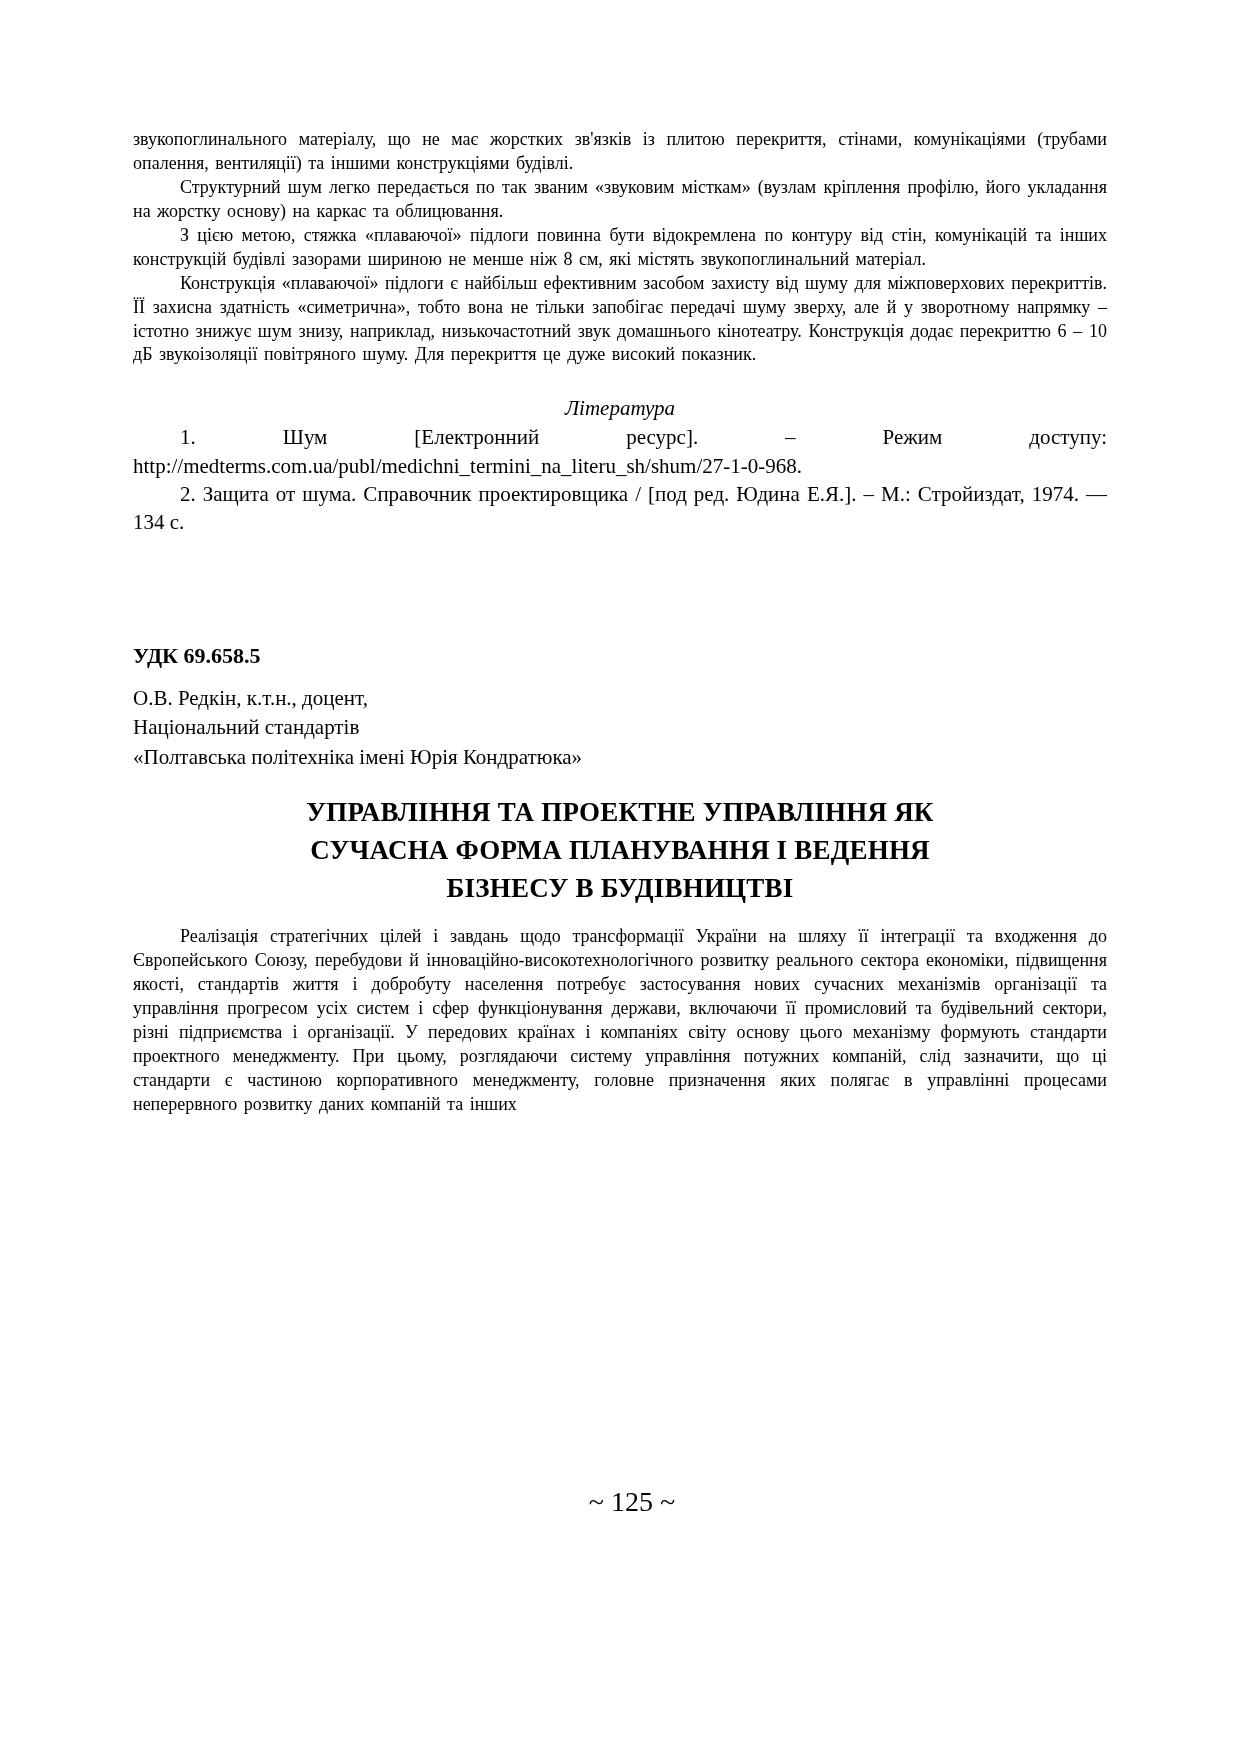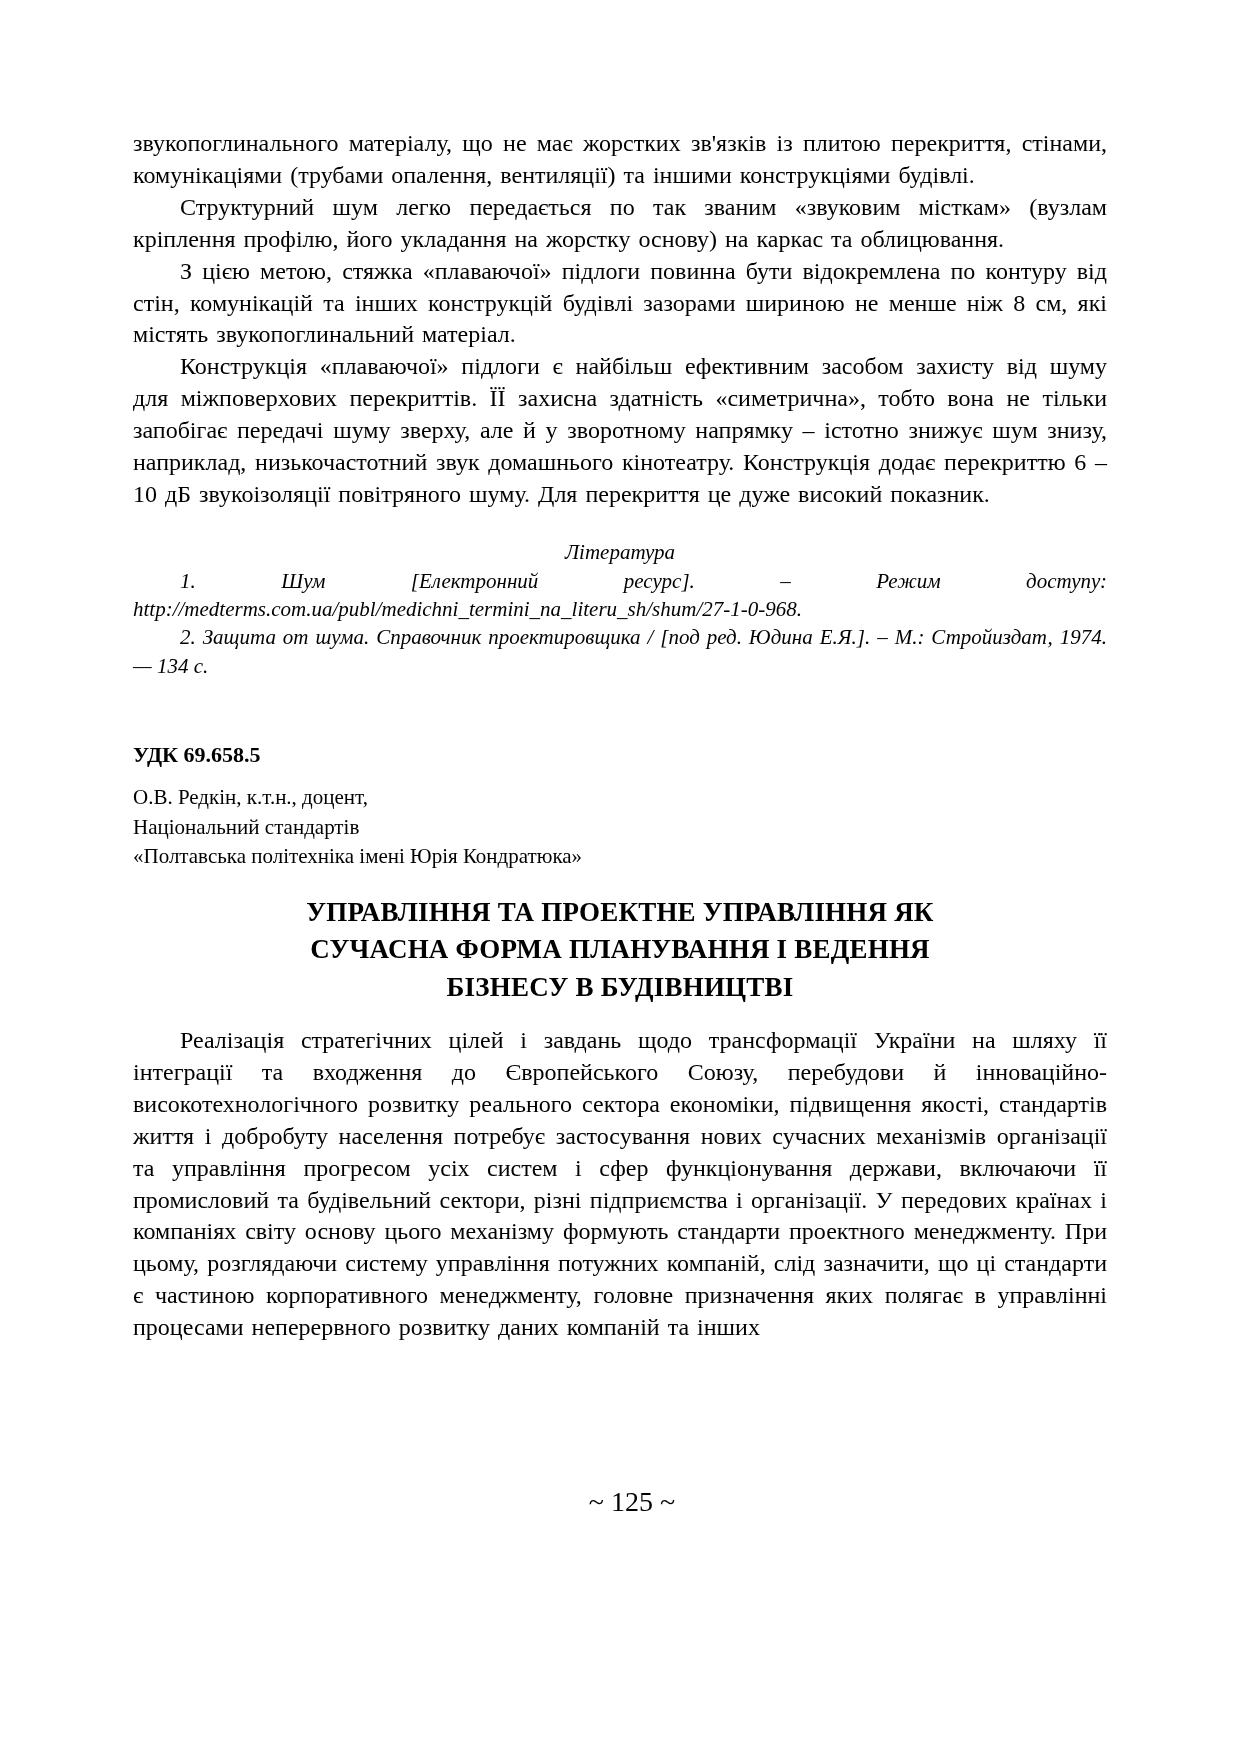"звукопоглинального матеріалу, що не має" .para { font-size: 24px -> 18px }
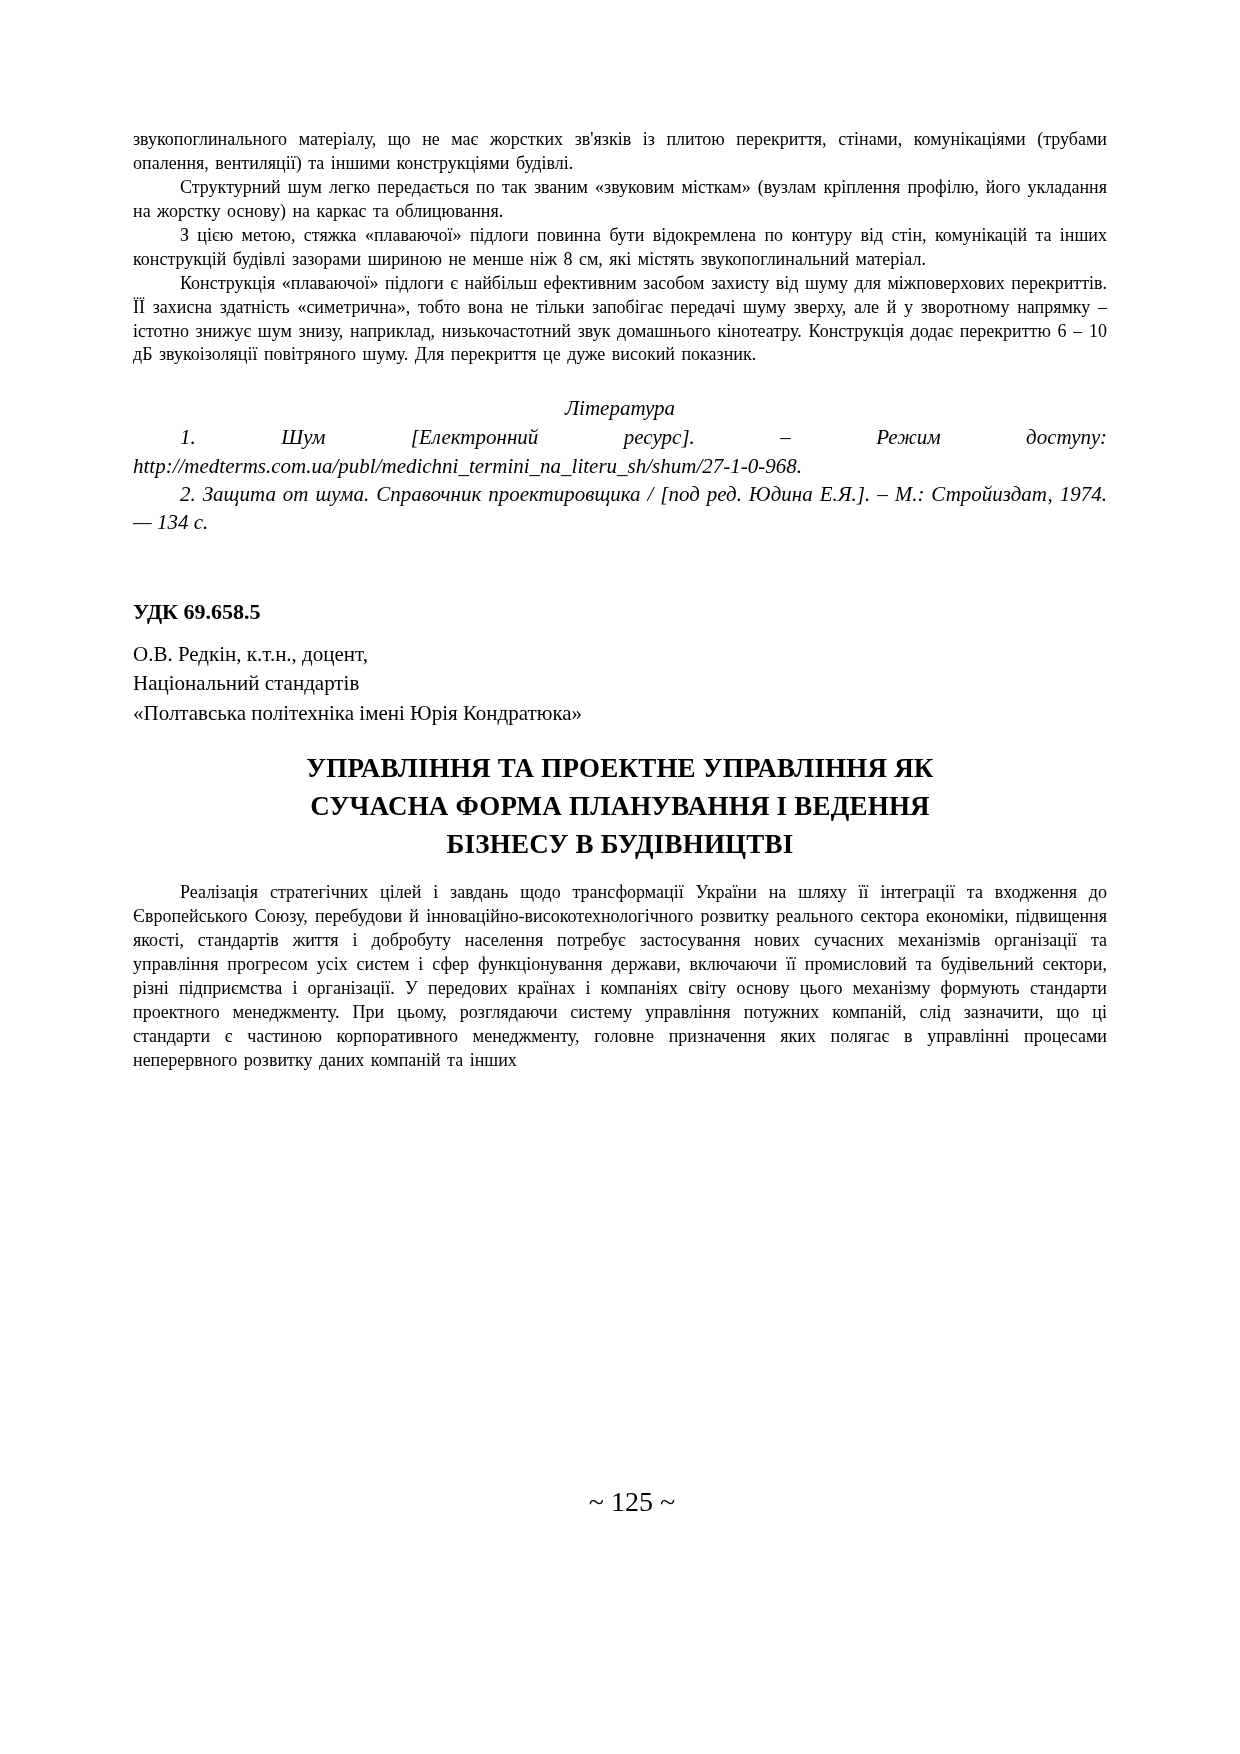"1. Шум [Електронний ресурс]. –" .ref { font-style: italic -> none }
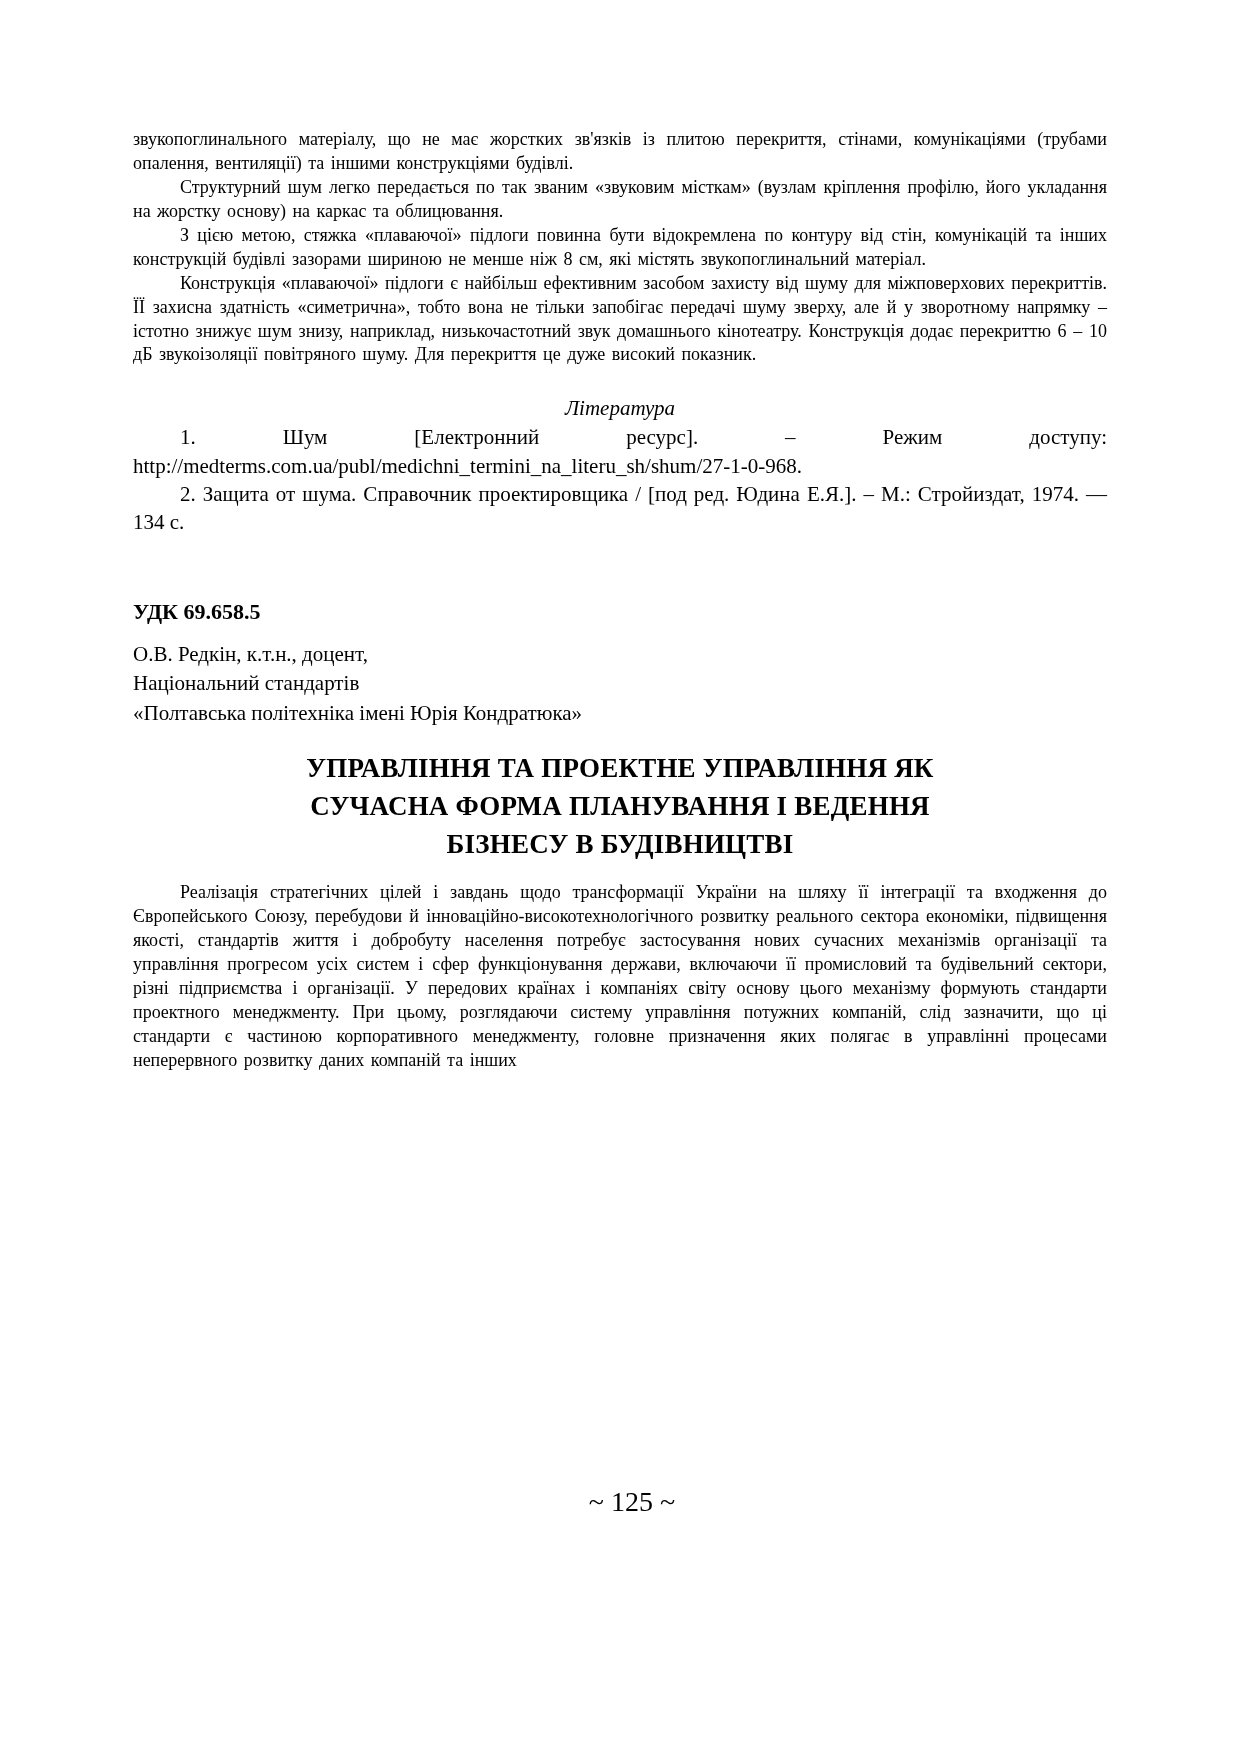"УДК 69.658.5" .udc { margin-top: 60px -> 104px }
